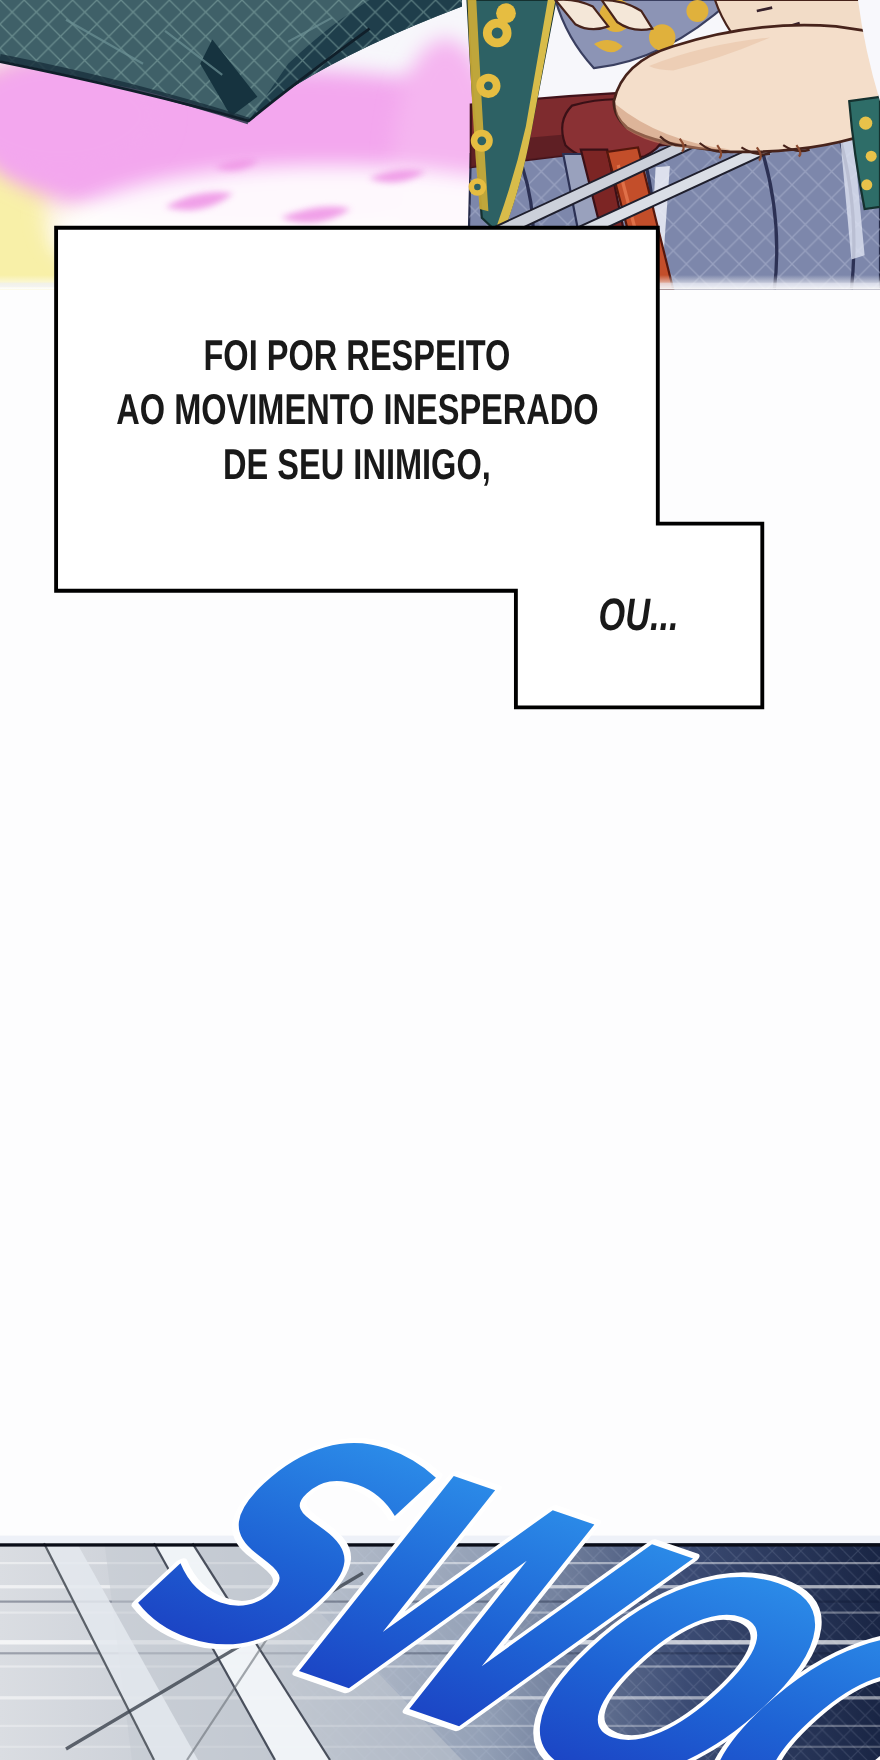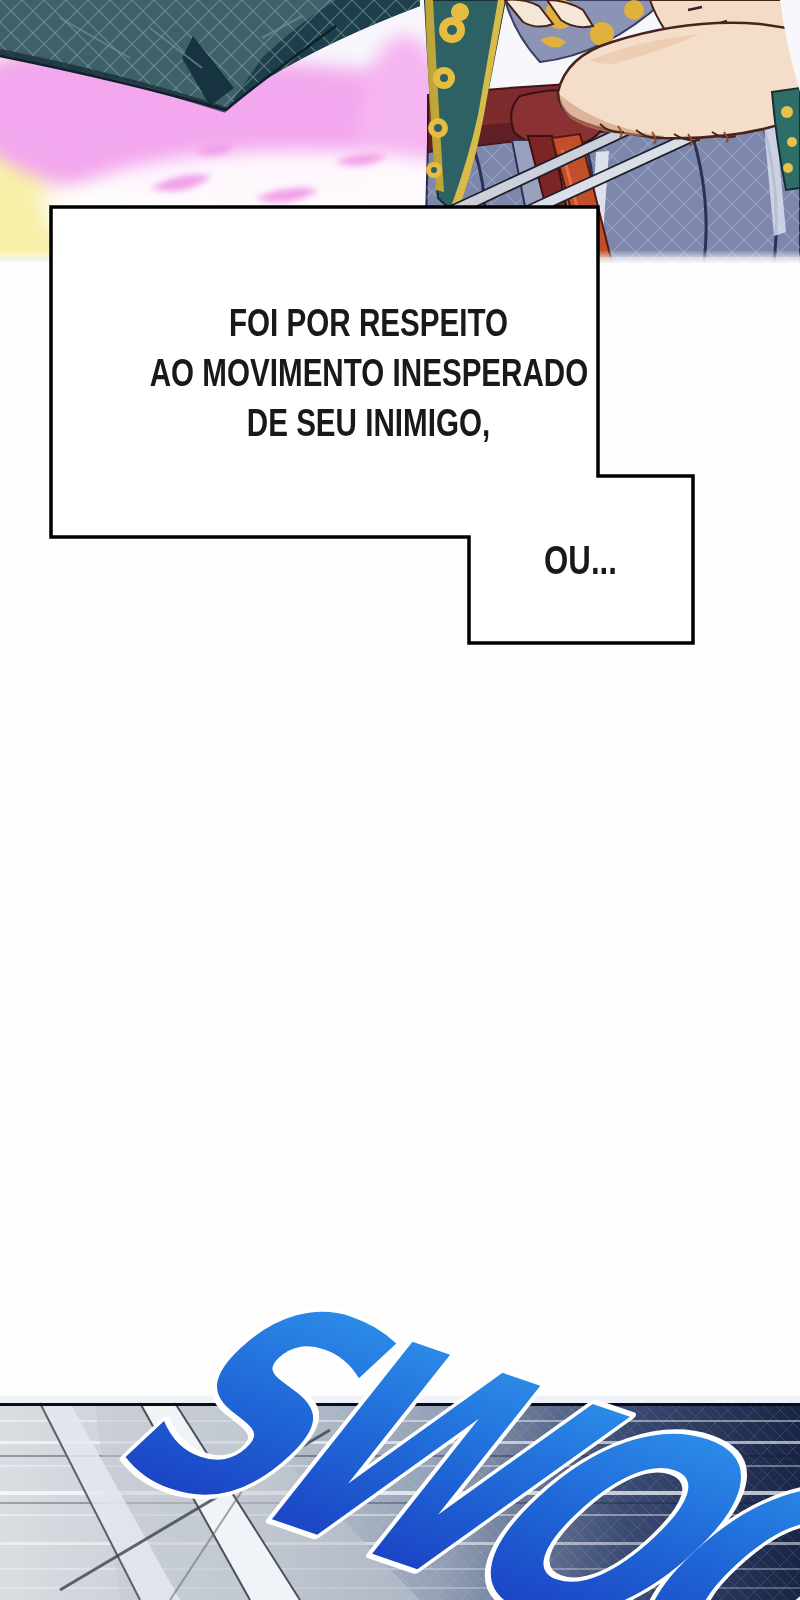"FOI POR RESPEITO" .caption-box-1 { margin-left: 44px -> none }
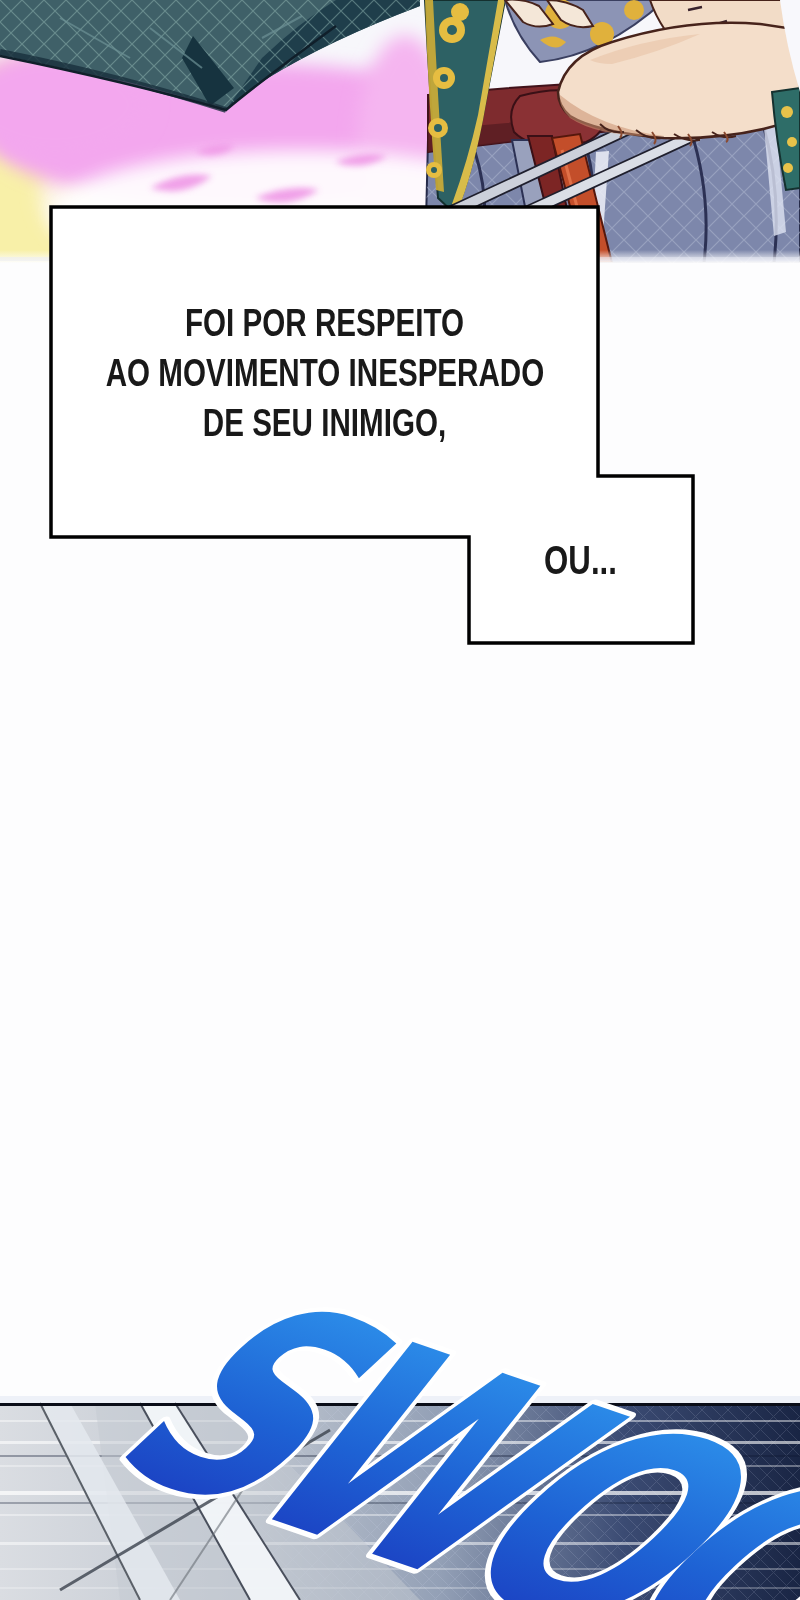"OU..." .caption-box-2 { font-style: none -> italic }
